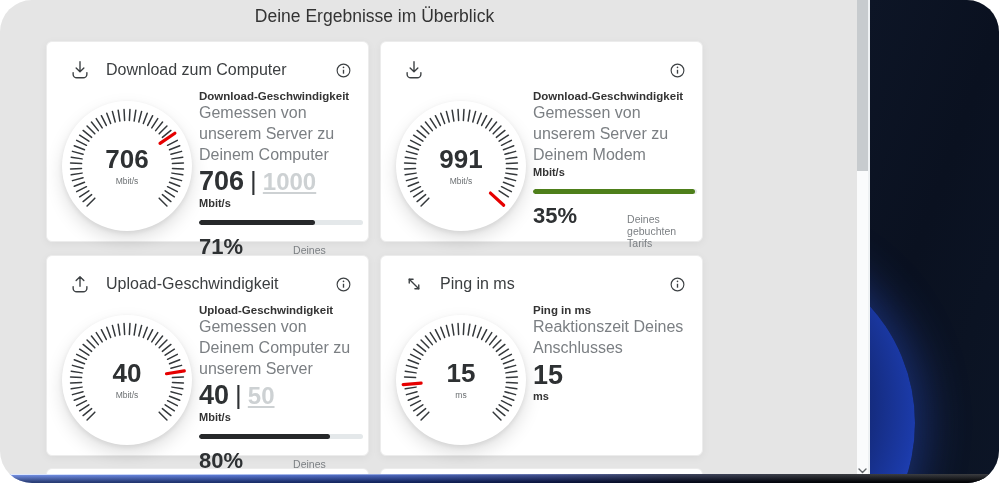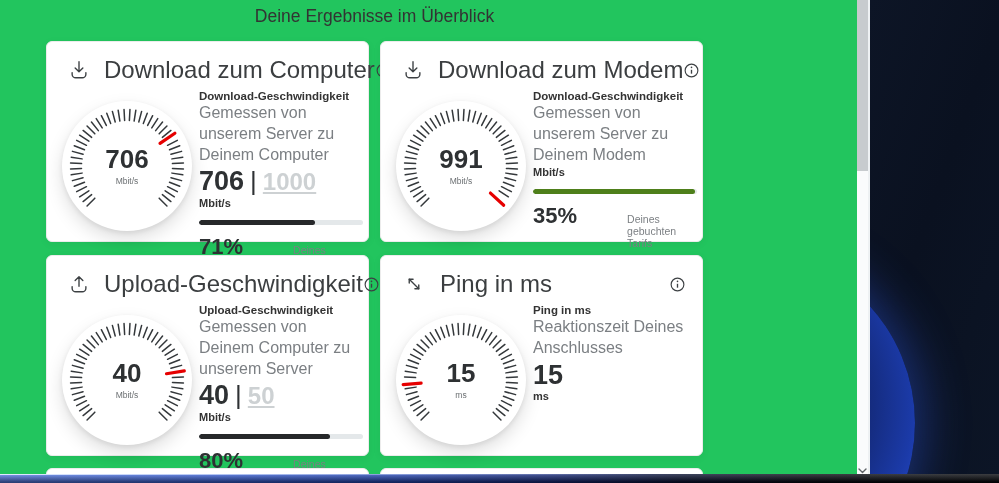"Deine Ergebnisse im Überblick" .app { background: #22c55e -> #e5e5e5; border-radius: none -> 32px }
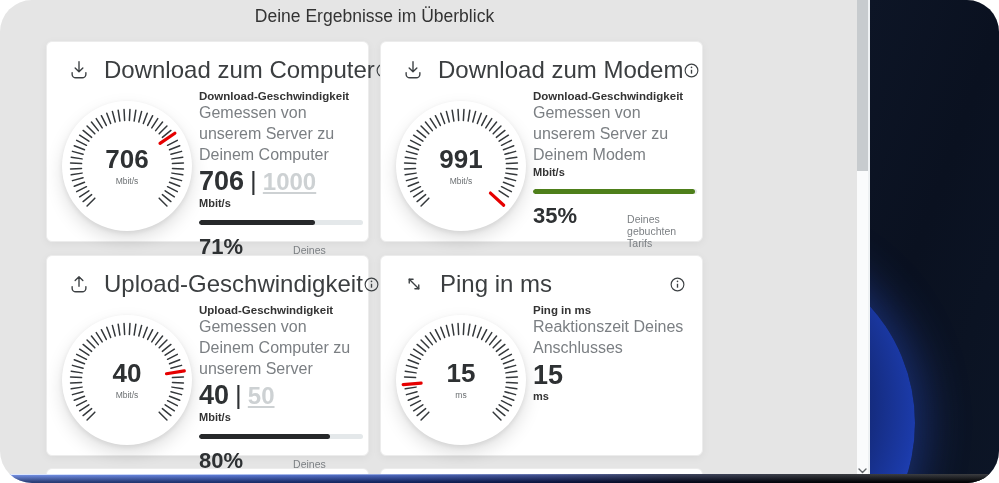"Download zum Computer" .card-title { font-size: 24px -> 16px }
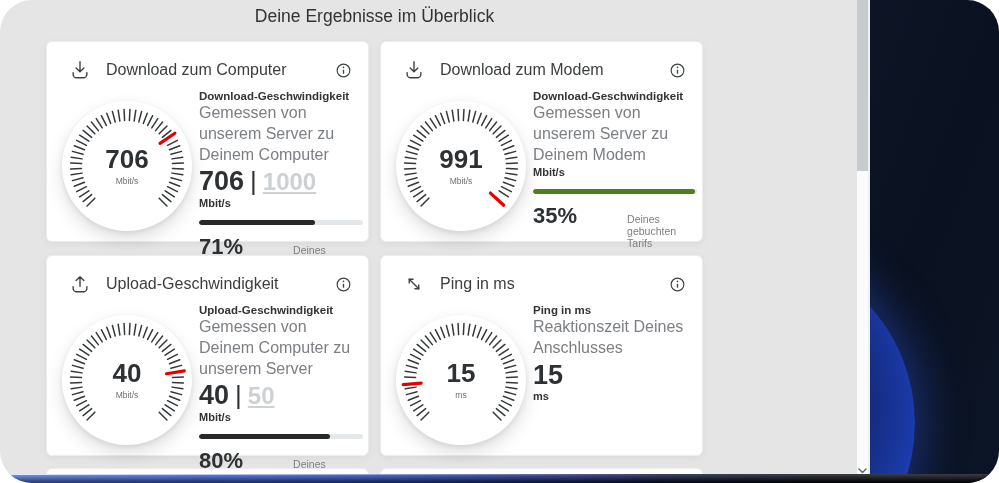"Download zum Modem" h2.card-title { html: <h2>Download zum Modem</h2> -> none }
